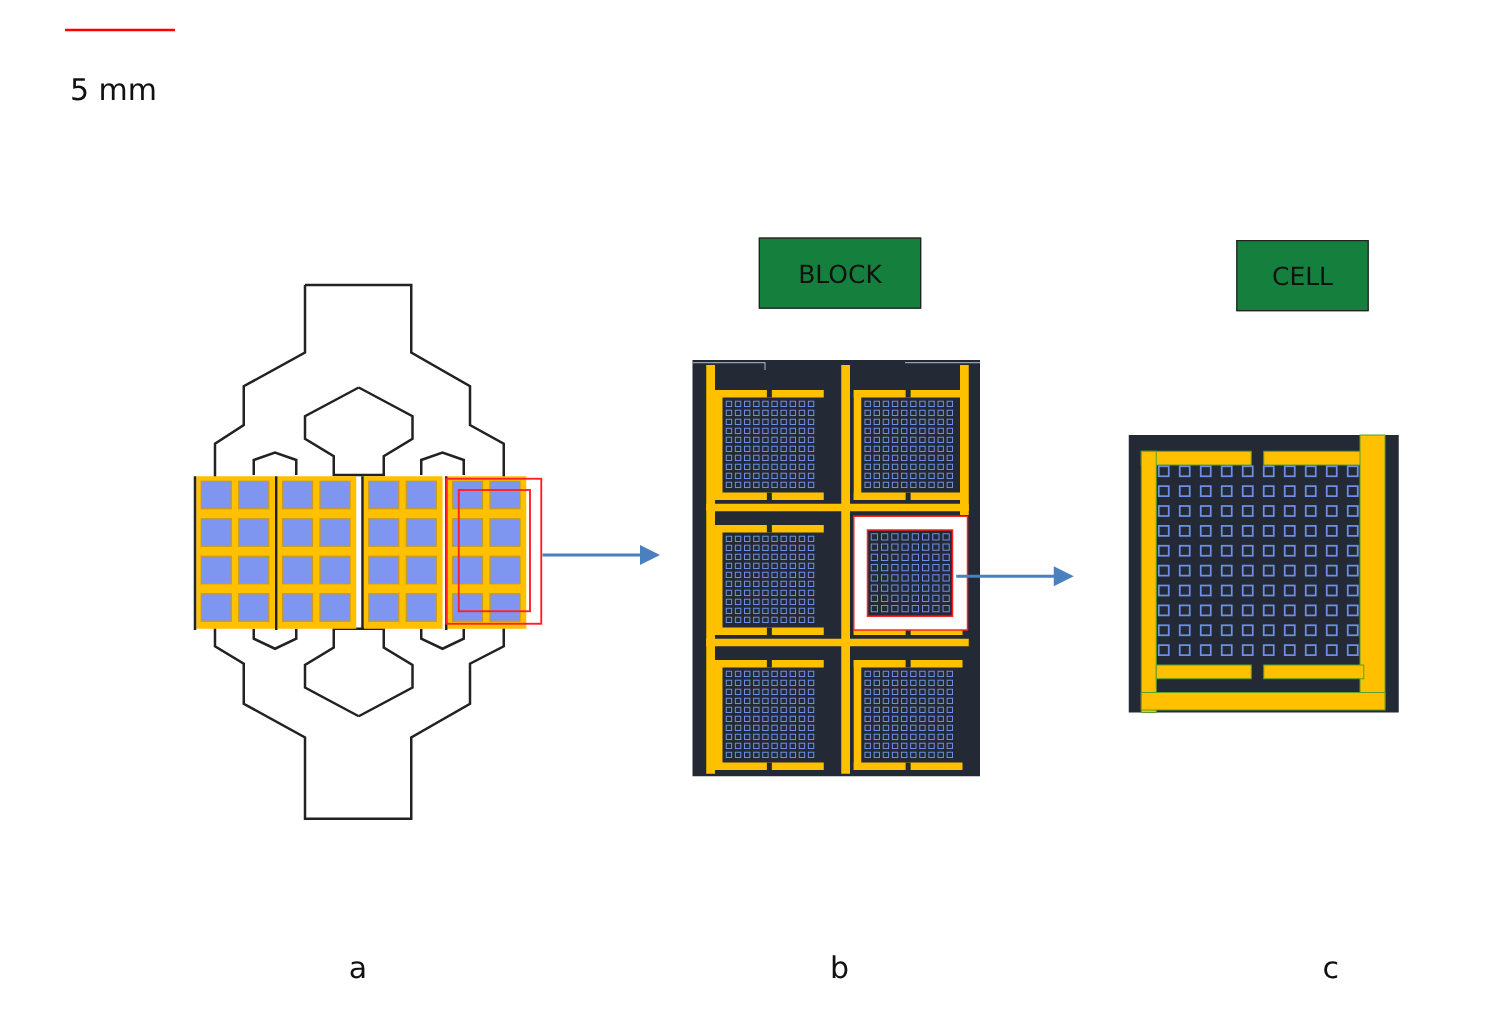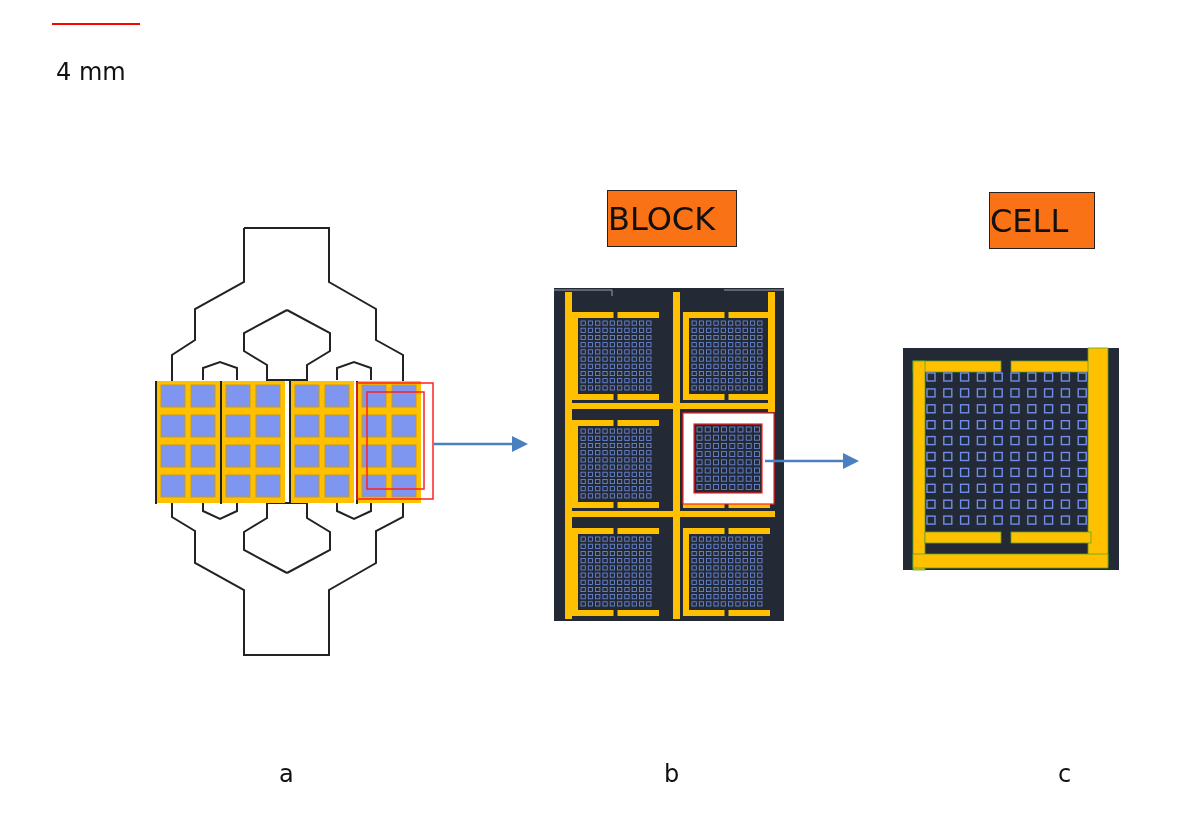"4 mm" div.abs { text: 4 -> 5 }
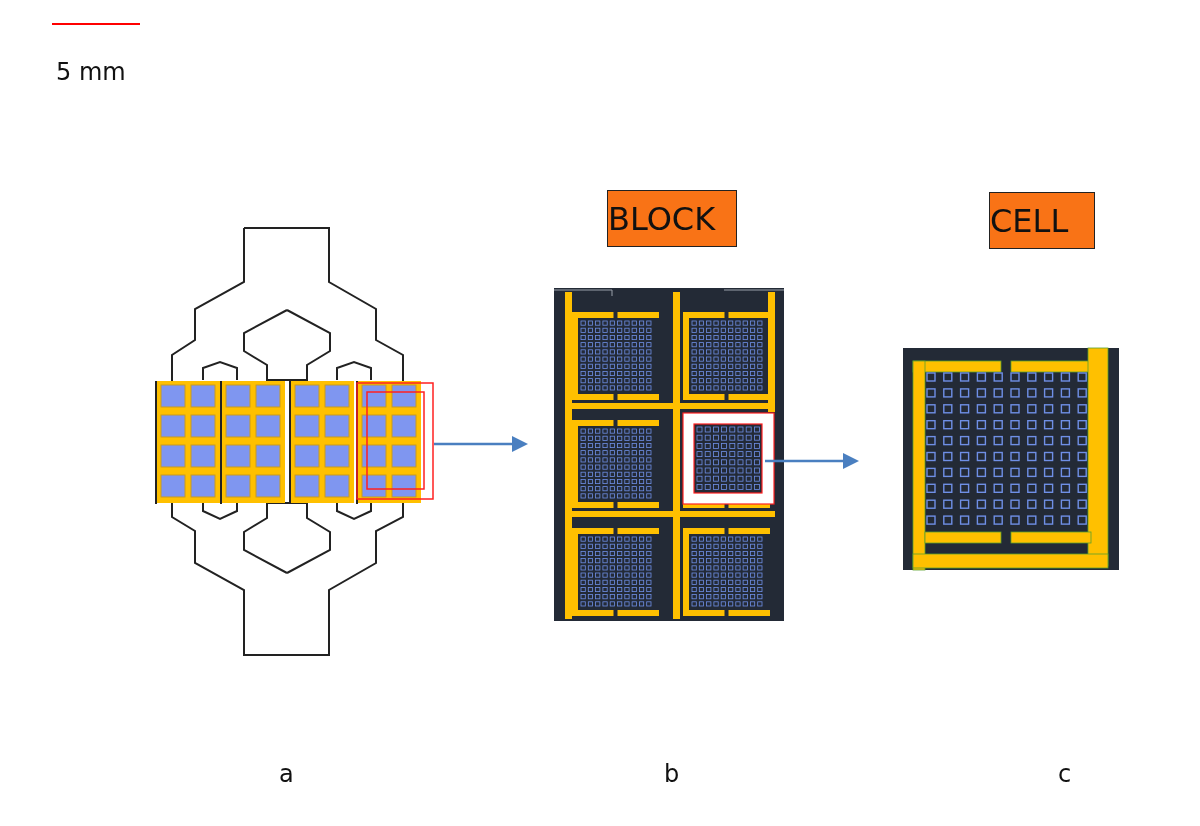"BLOCK" .titlebox { background: #f97316 -> #15803d; font-size: 32px -> 20px; justify-content: none -> center }
